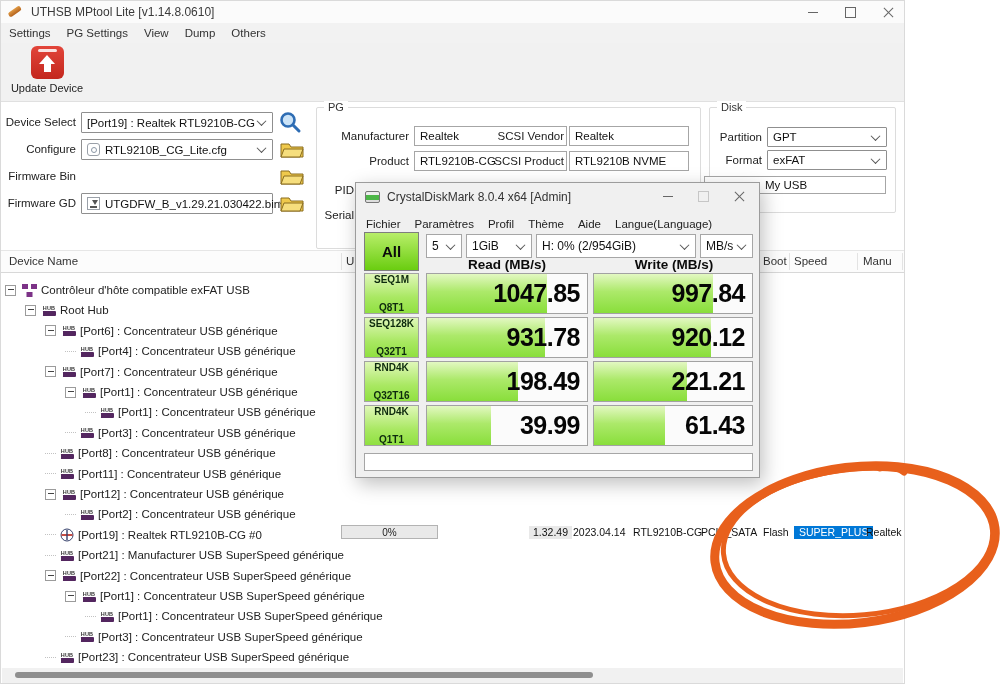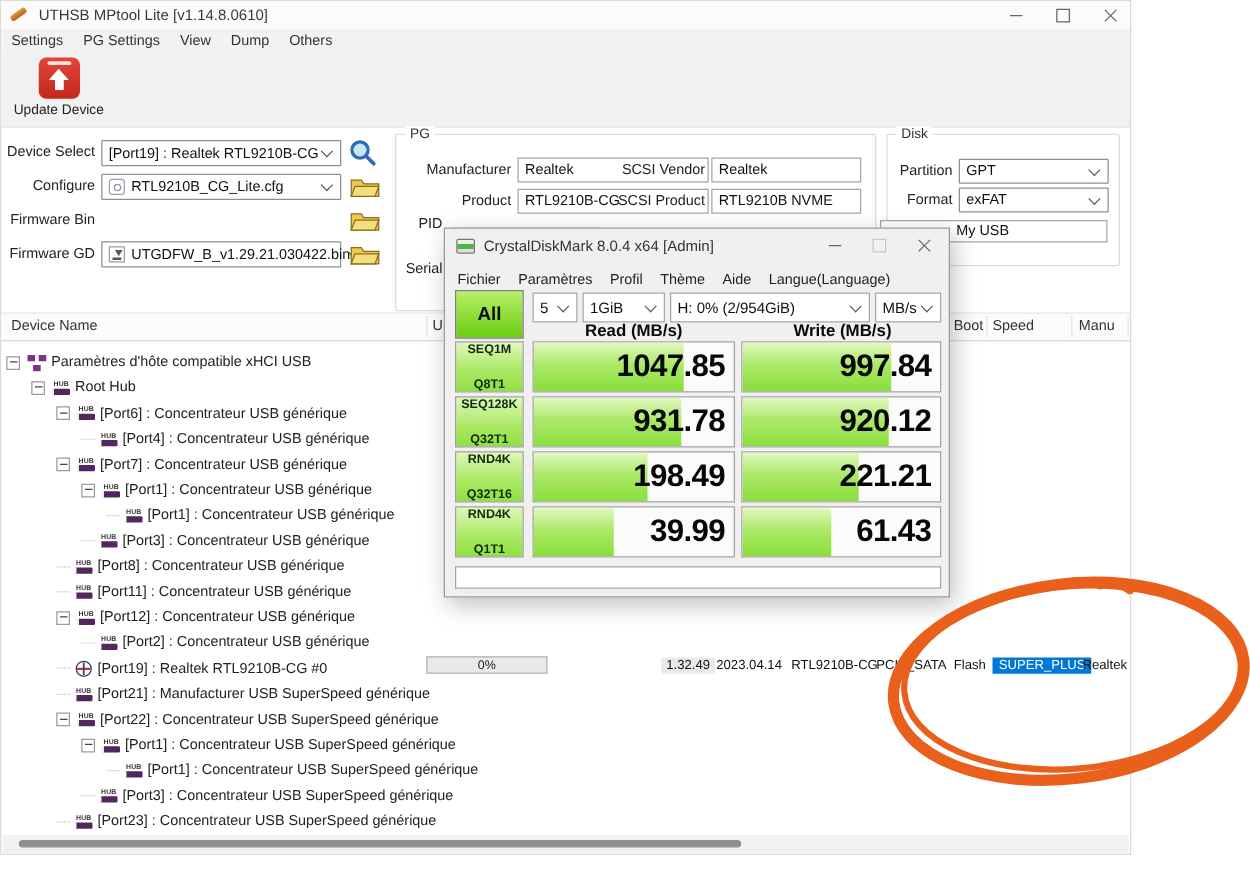"PID" span.plabel { top: 65px -> 76px }
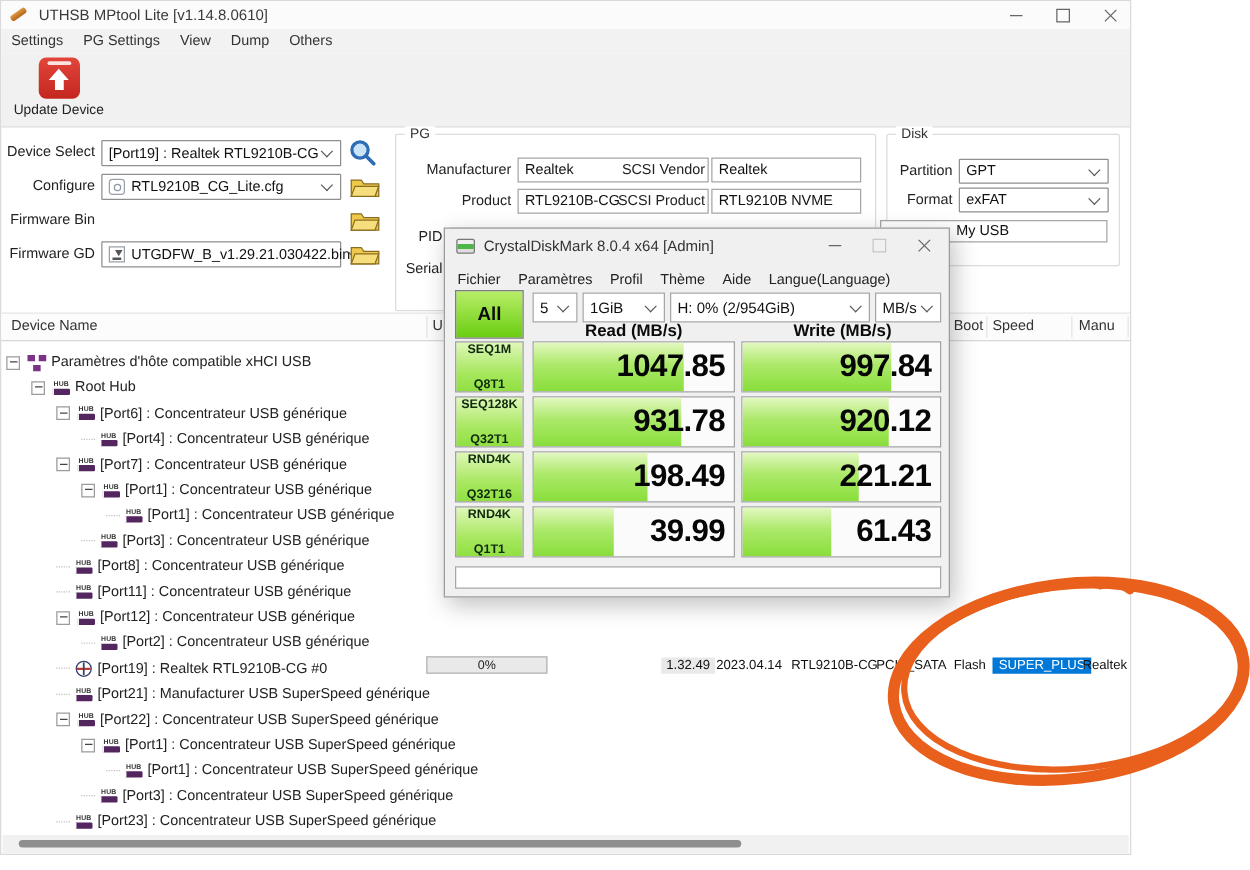"Paramètres d'hôte compatible xHCI USB" span.tlabel { text: Paramètres d'hôte compatible xHCI -> Contrôleur d'hôte compatible exFAT }
